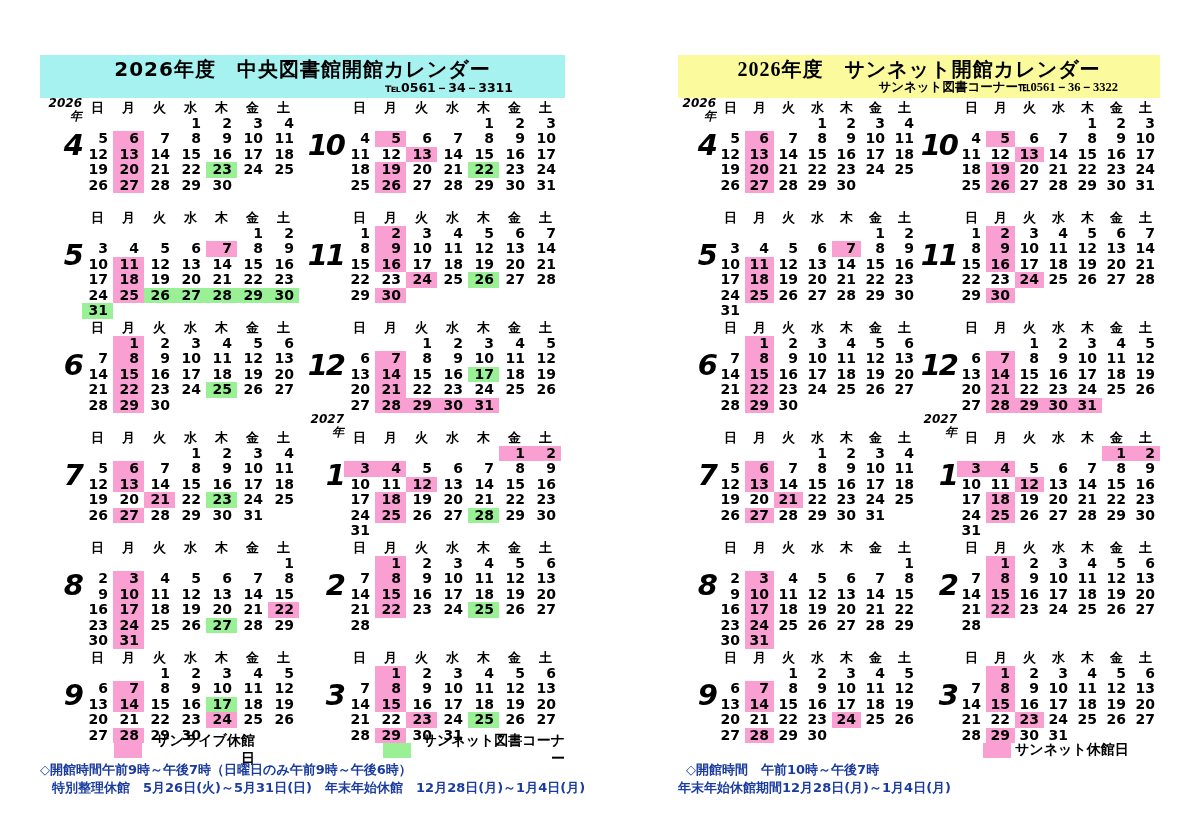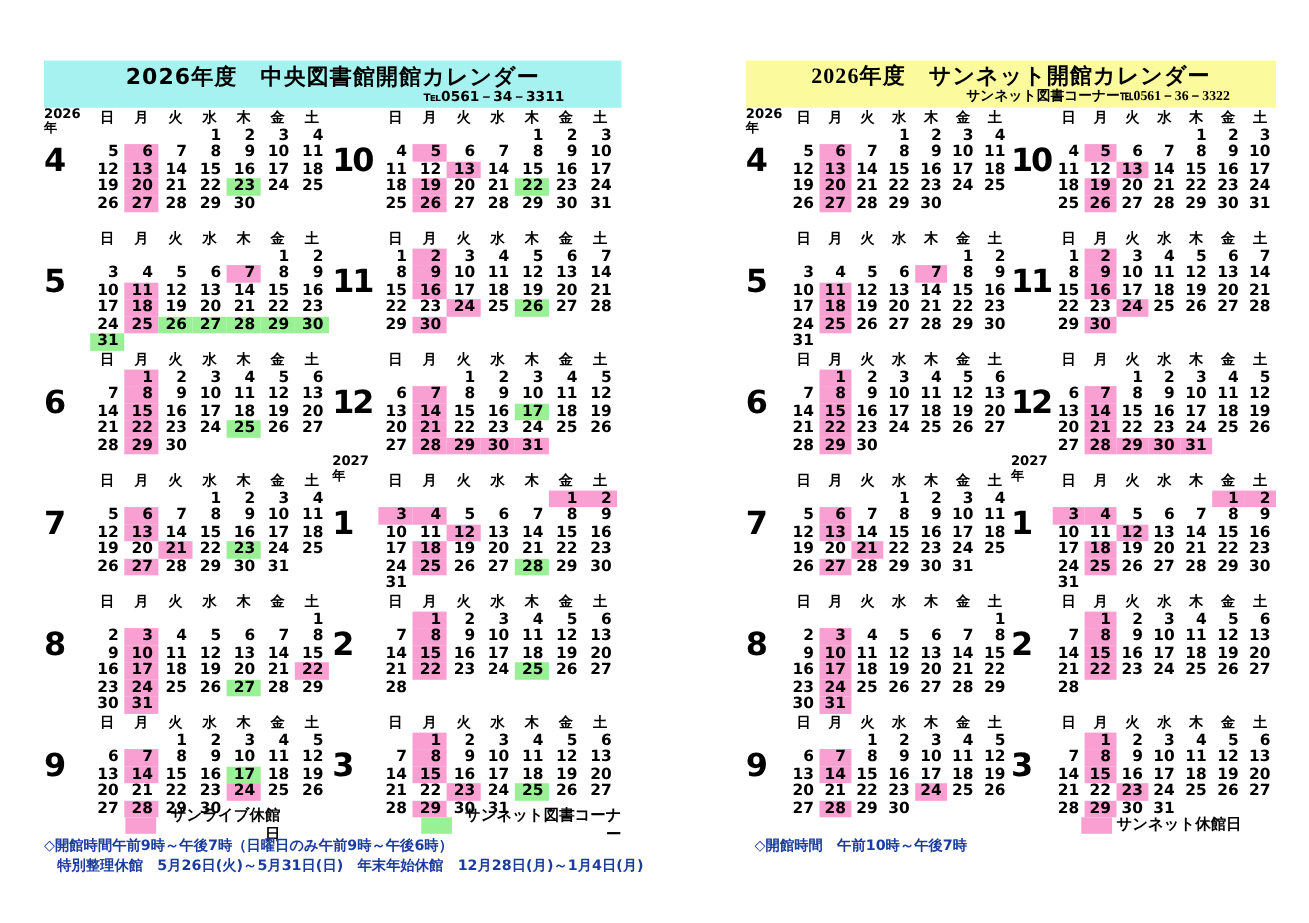"2026" .month-side { font-style: none -> italic; text-align: left -> right }
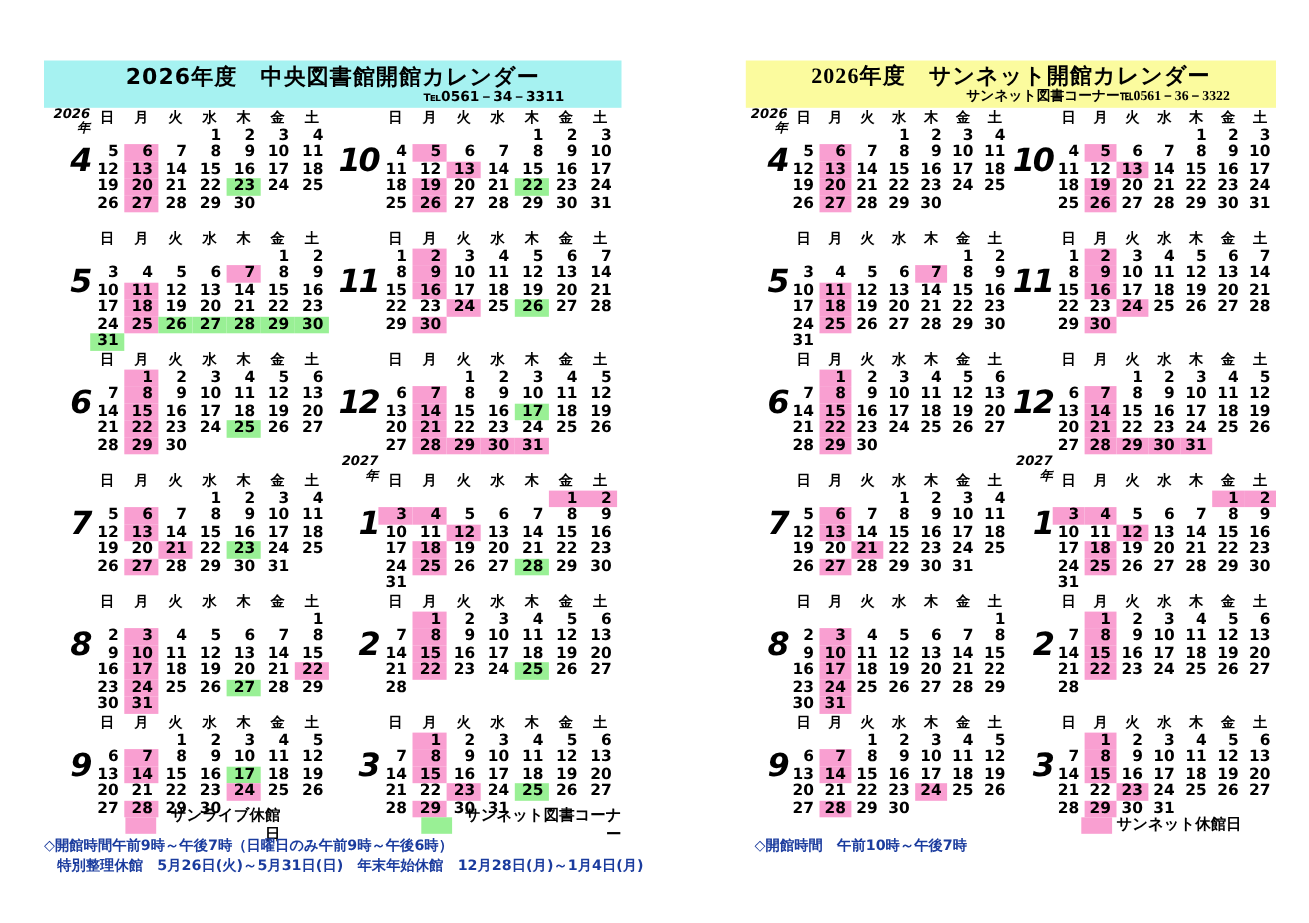"年末年始休館期間12月28日(月)～1月4日(月)" div.note-line { html: none -> <div>年末年始休館期間12月28日(月)～1月4日(月)</div> }
